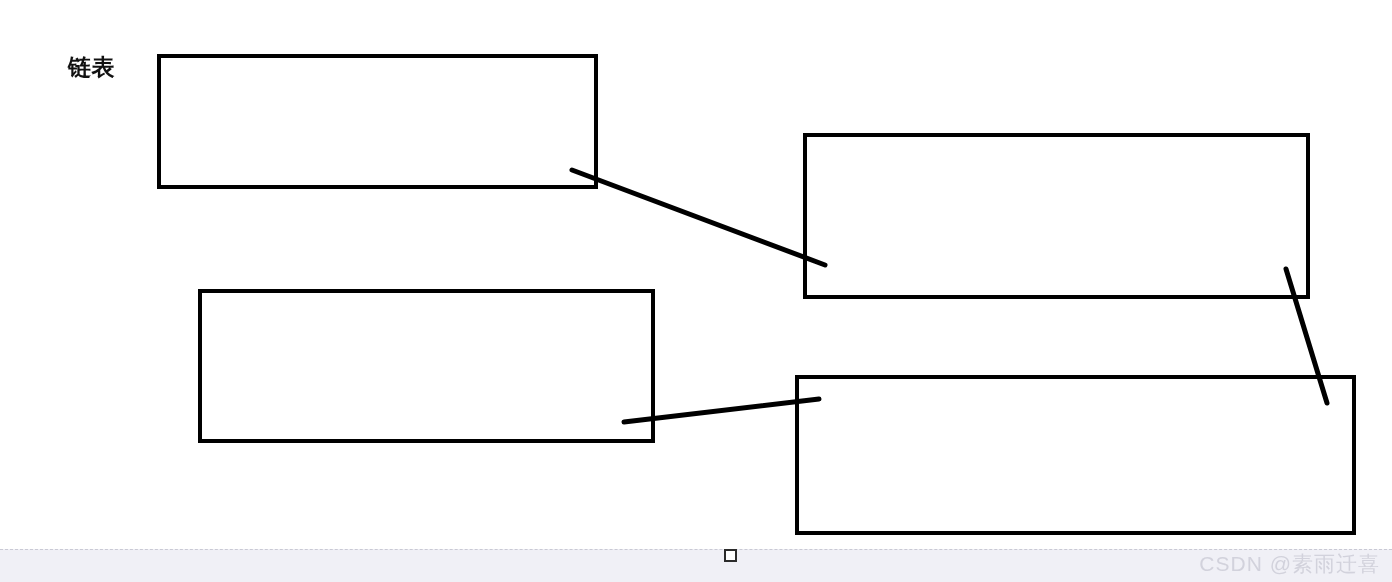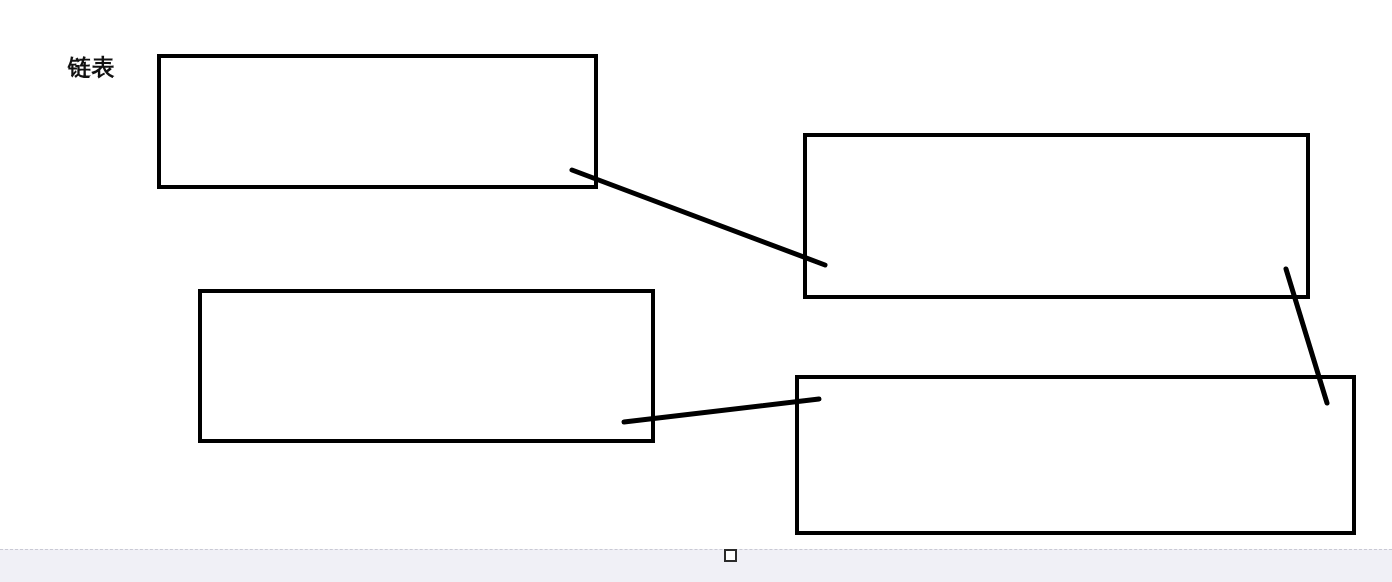"CSDN @素雨迁喜" div { html: none -> <div>CSDN @素雨迁喜</div> }
